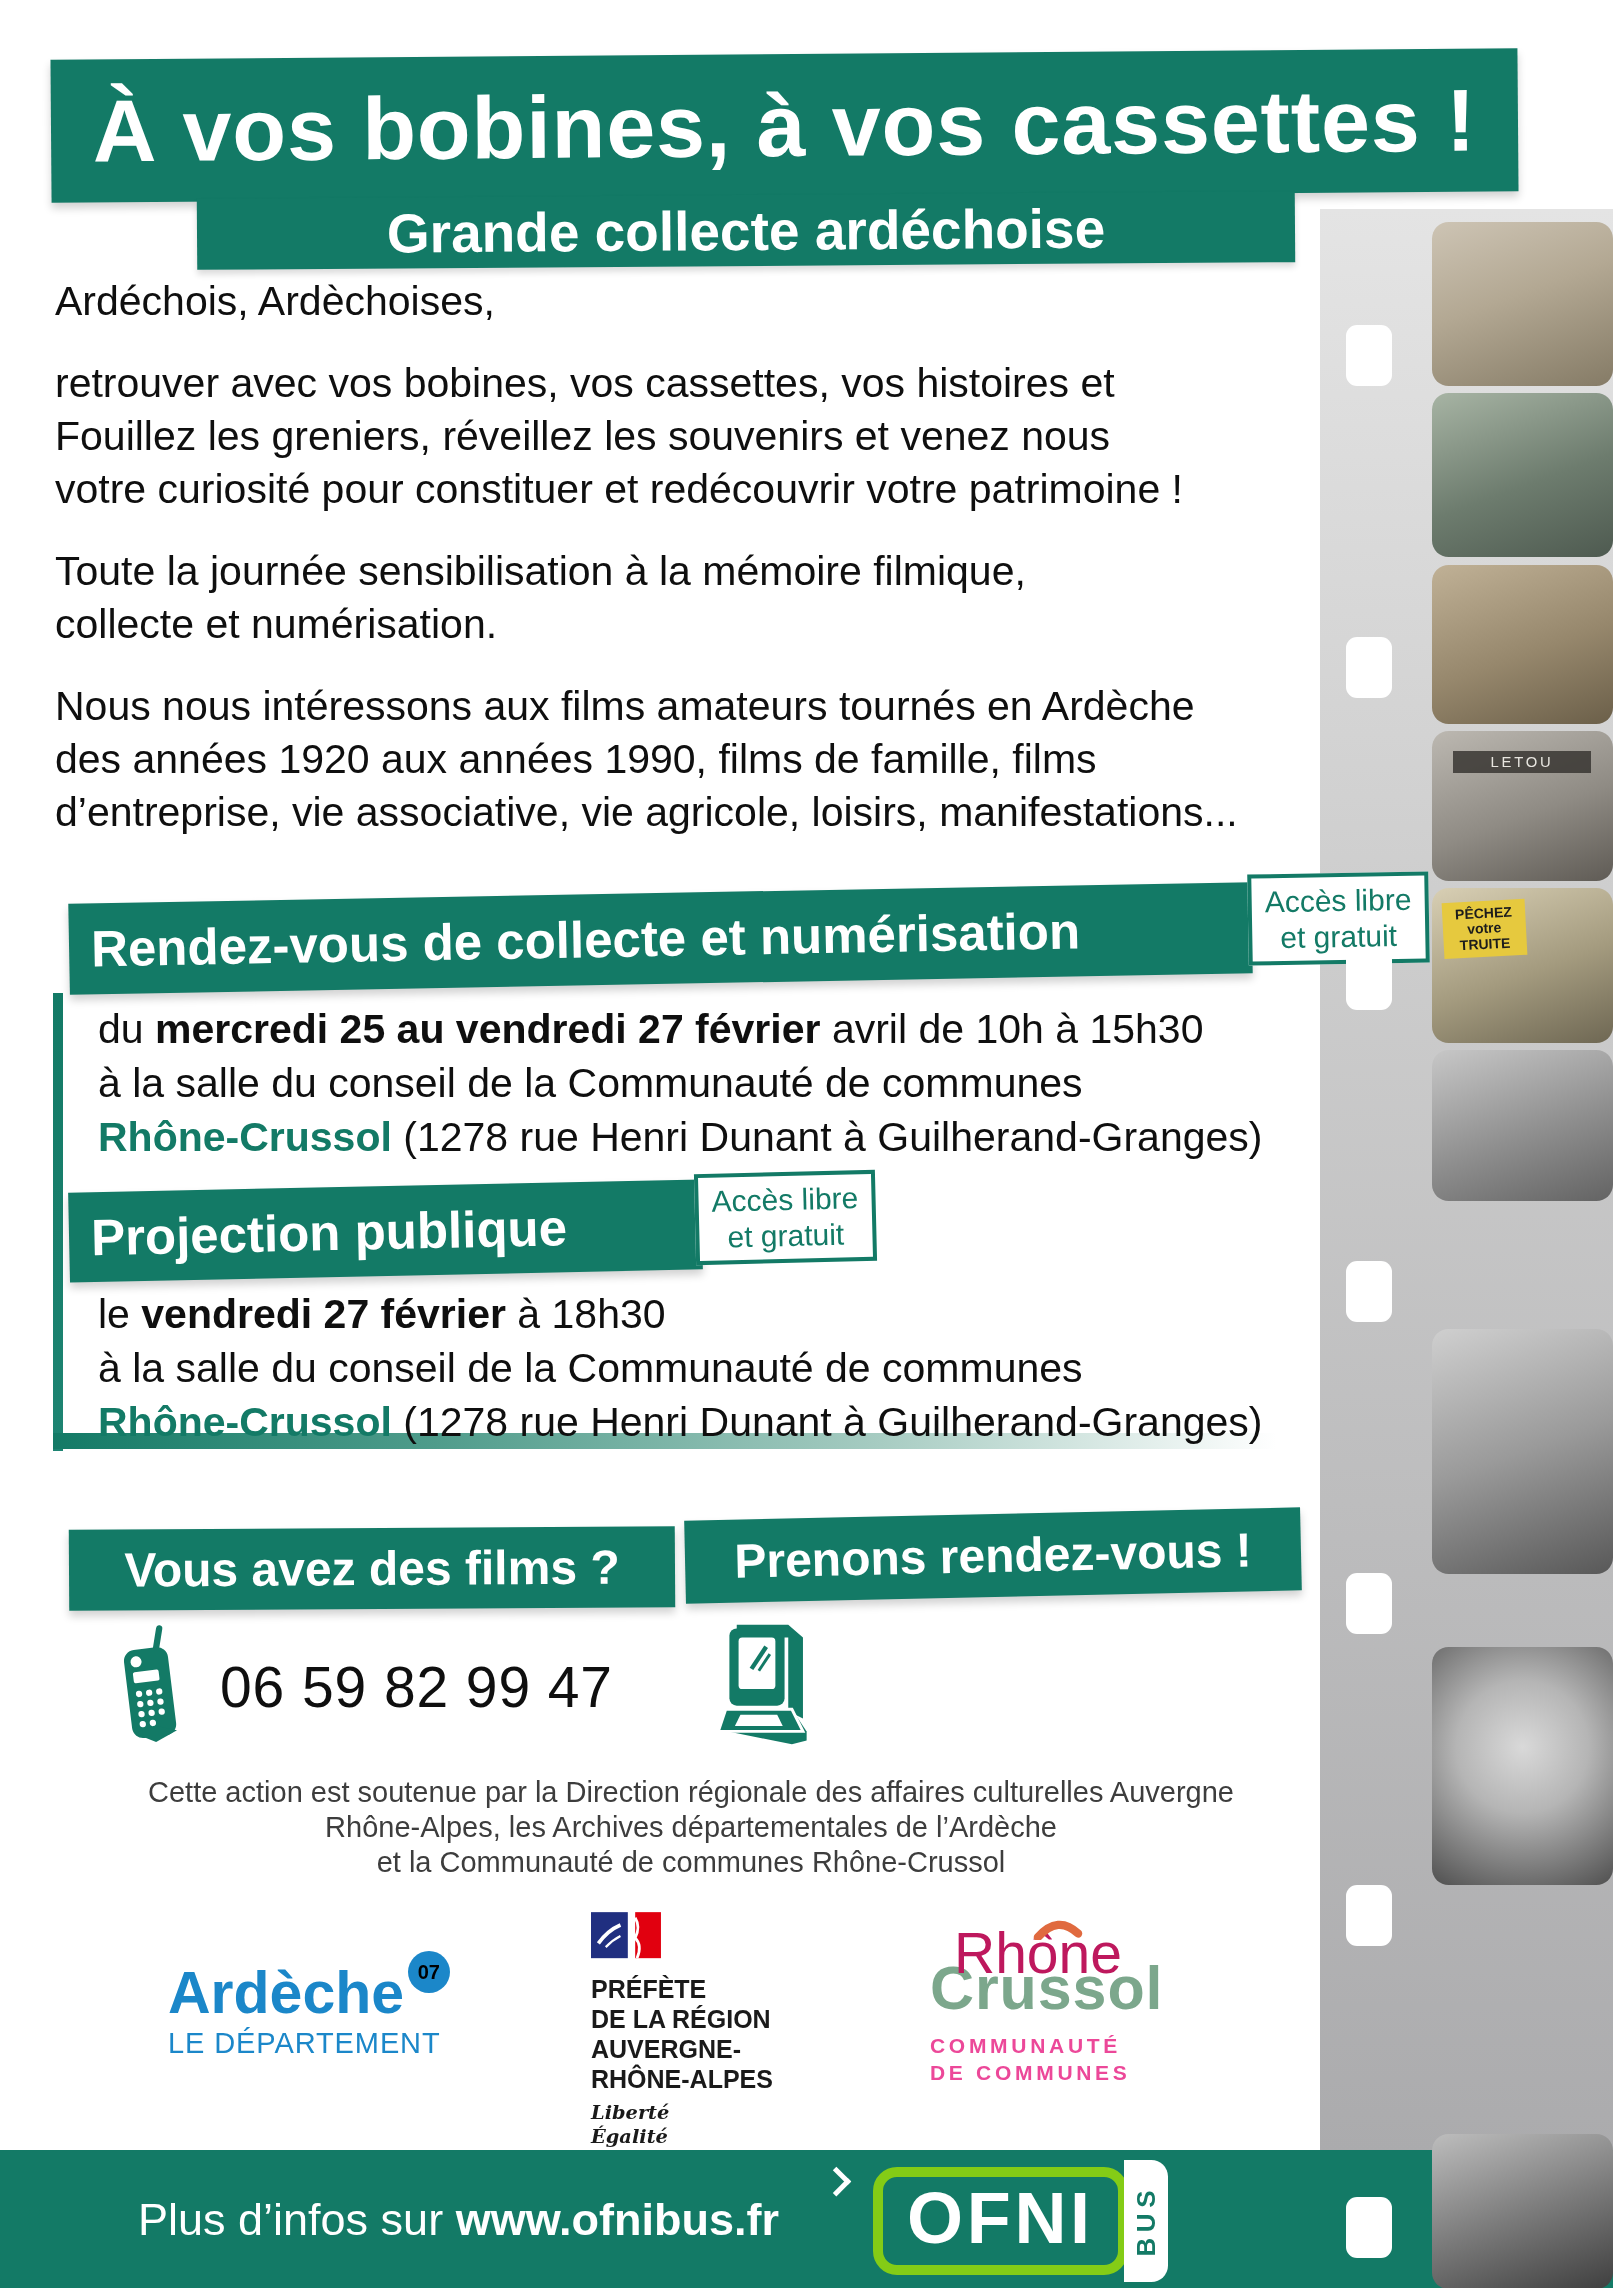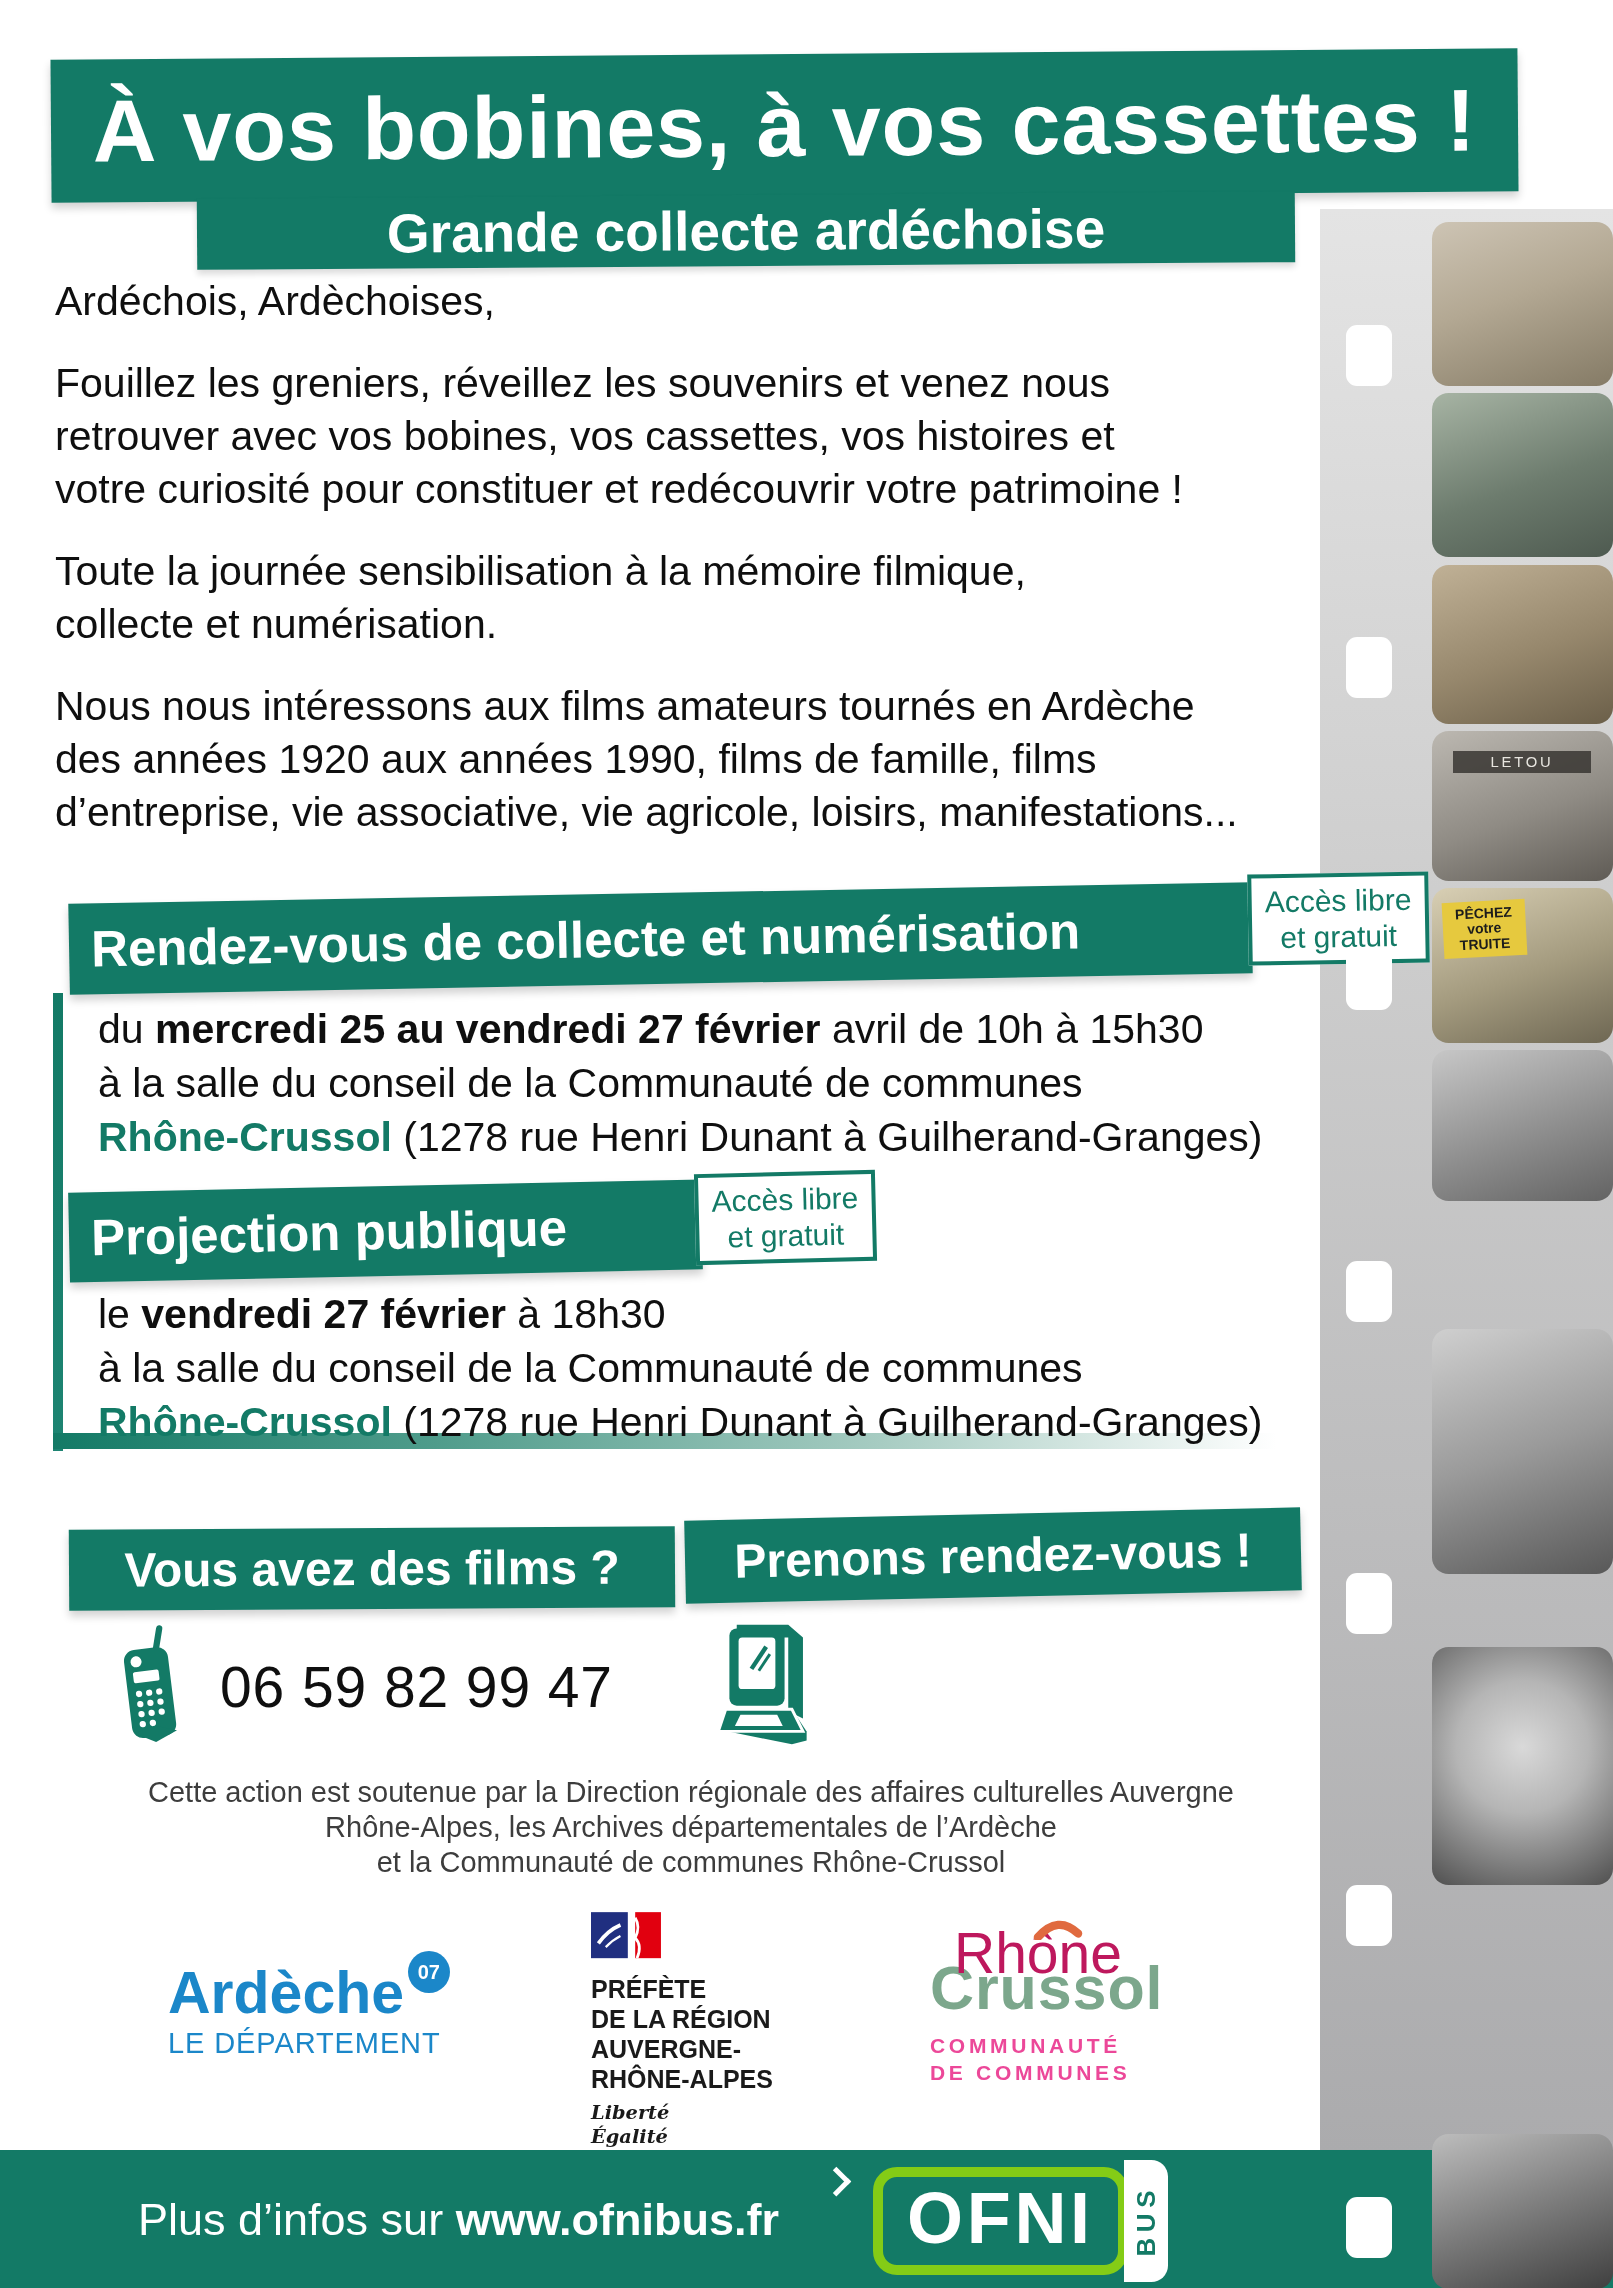"Fouillez les greniers, réveillez les" div { order: before "retrouver avec vos bobines, vos" -> after "retrouver avec vos bobines, vos" }
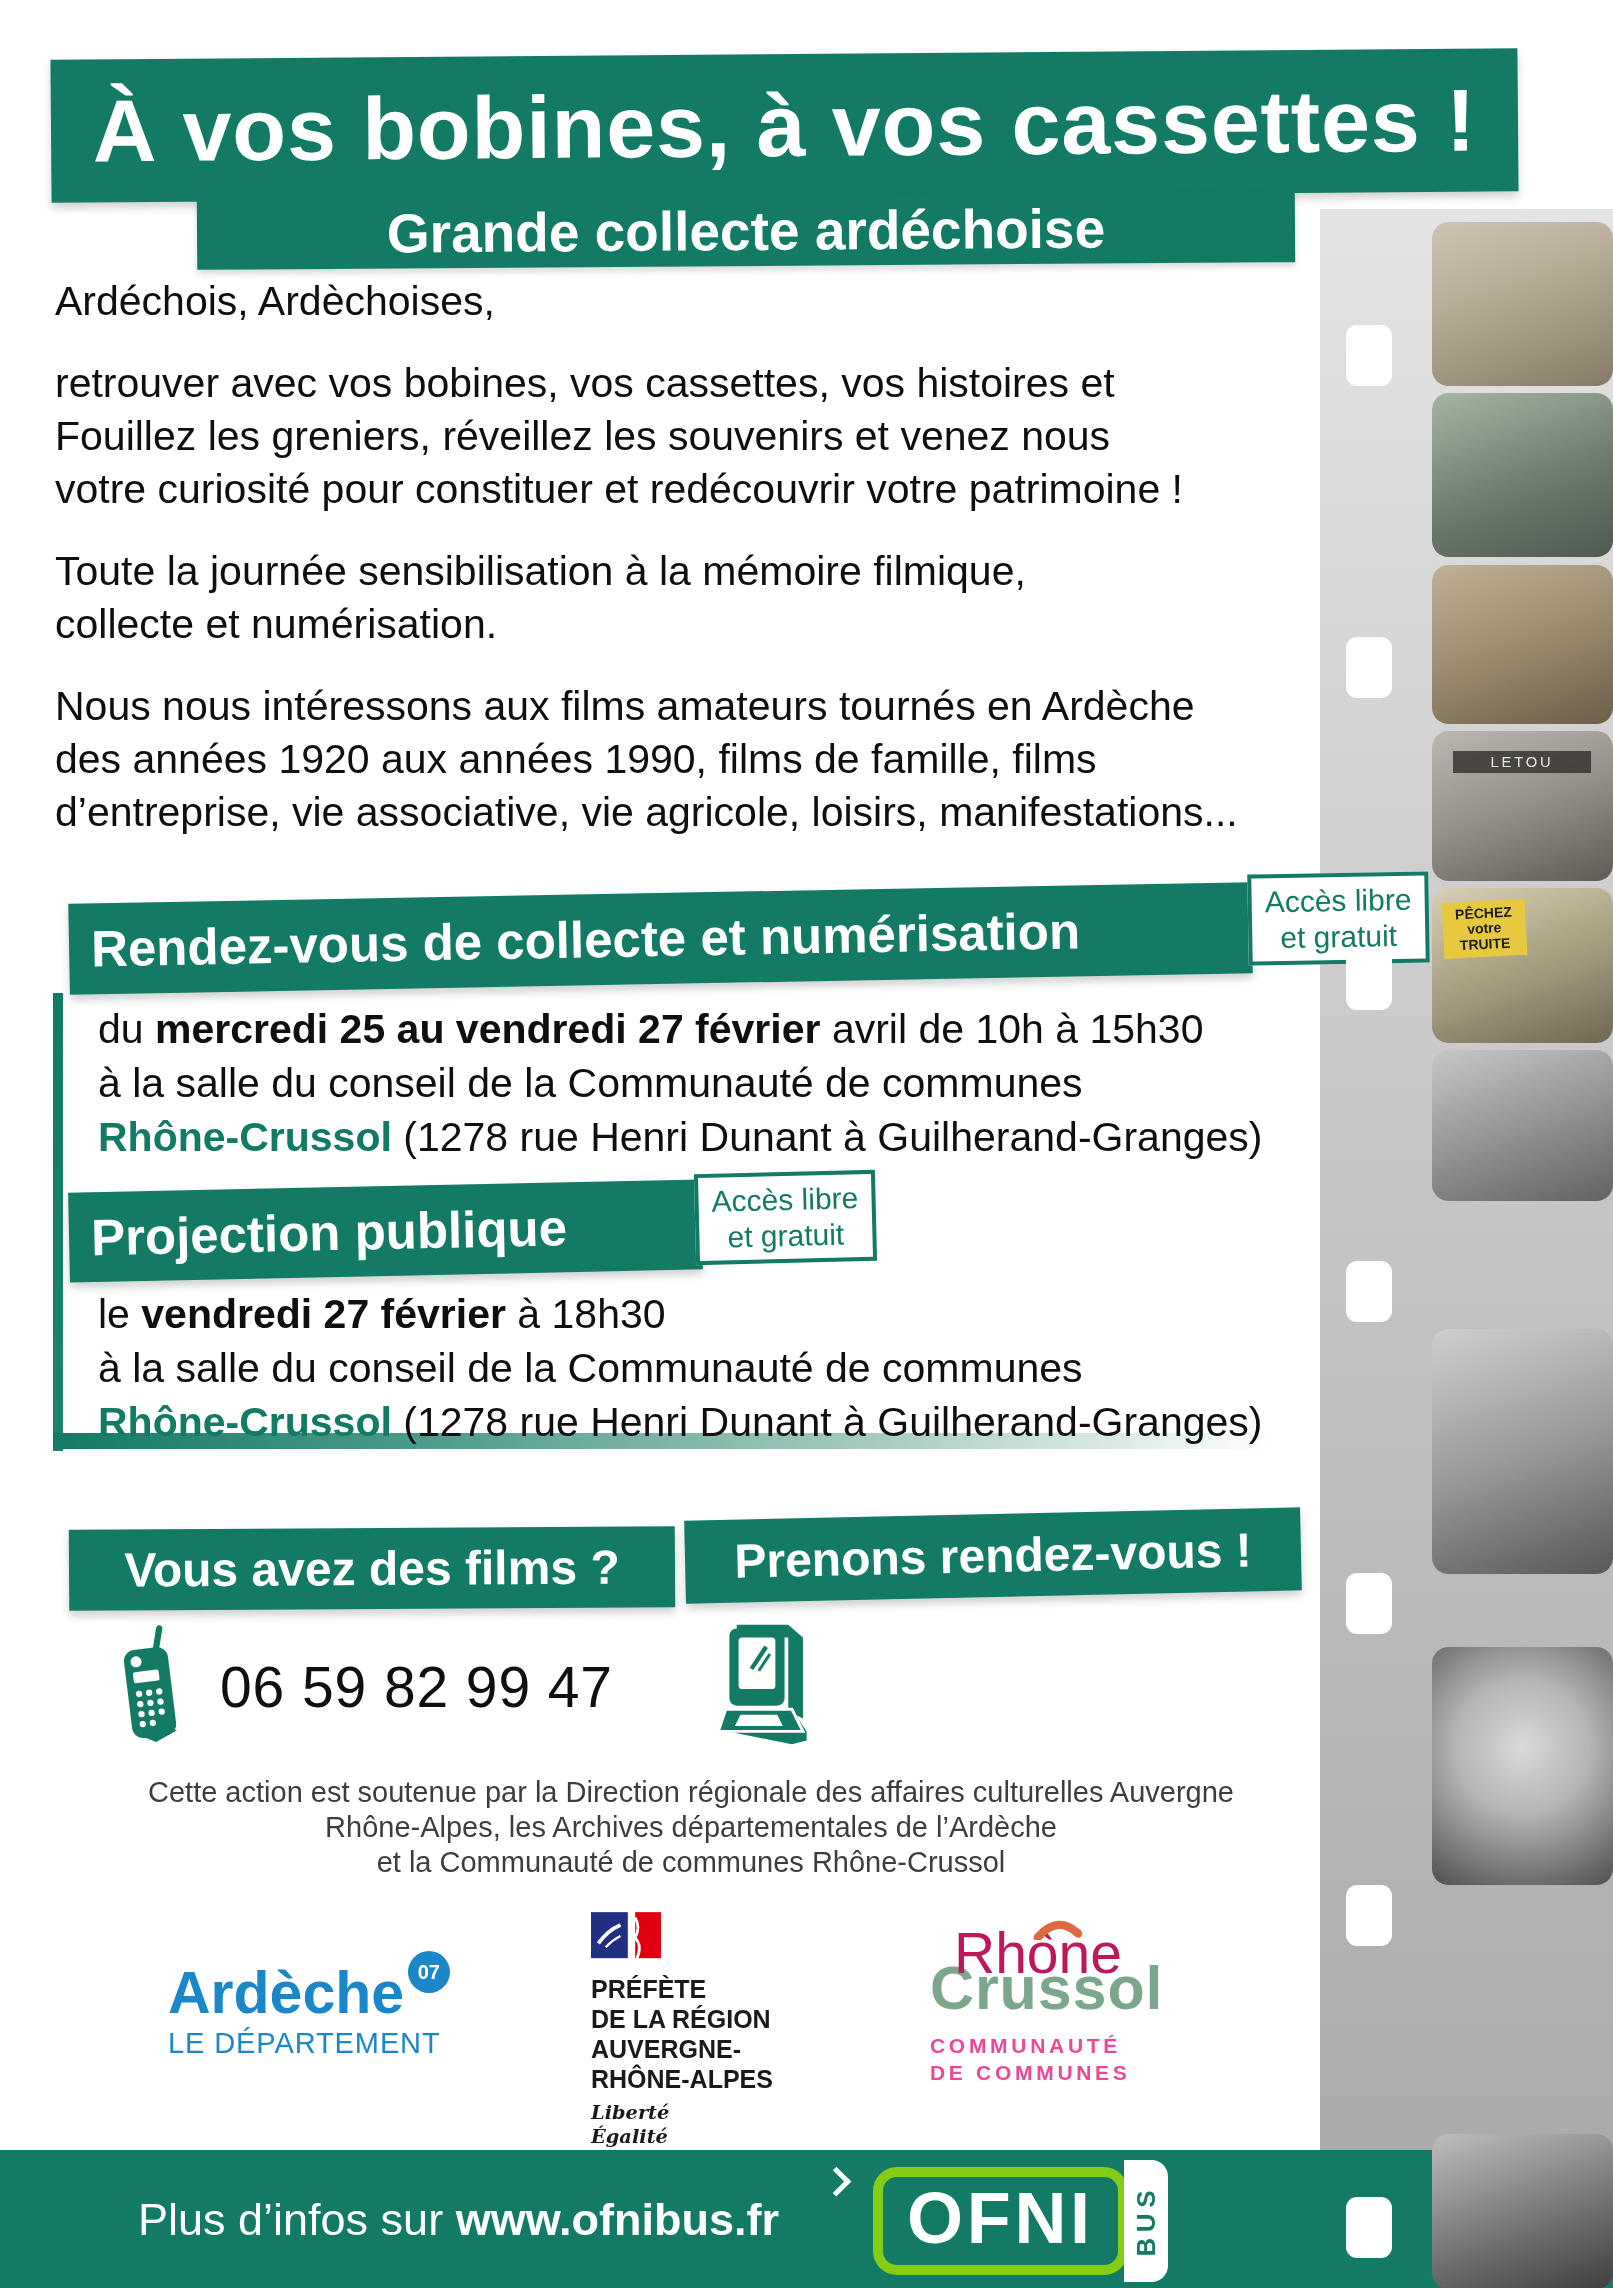"07" .ard-badge { color: #ffffff -> #000000 }
